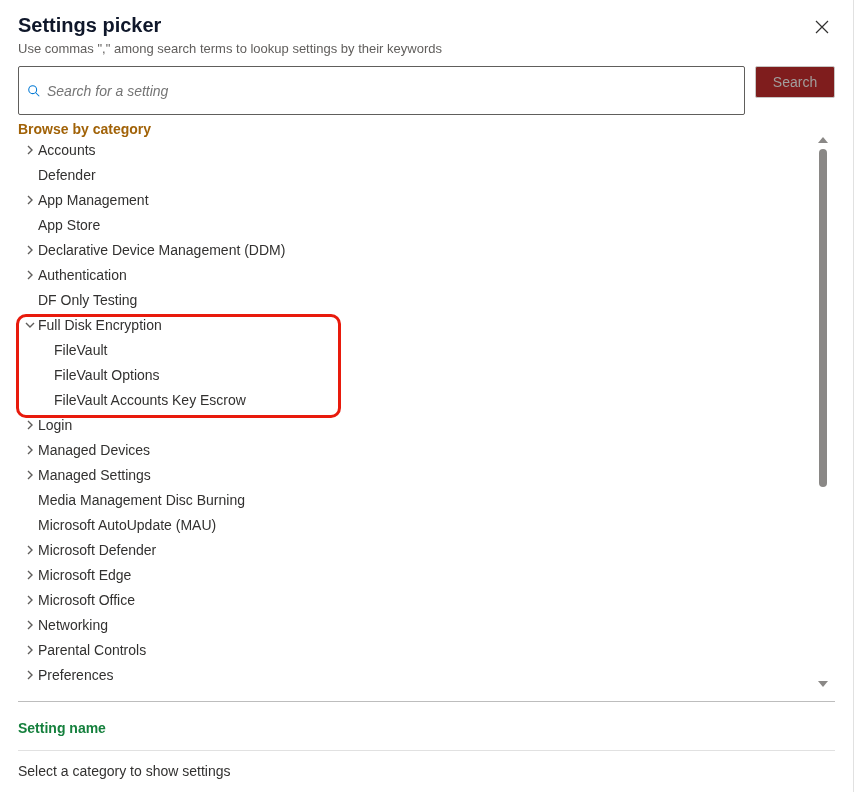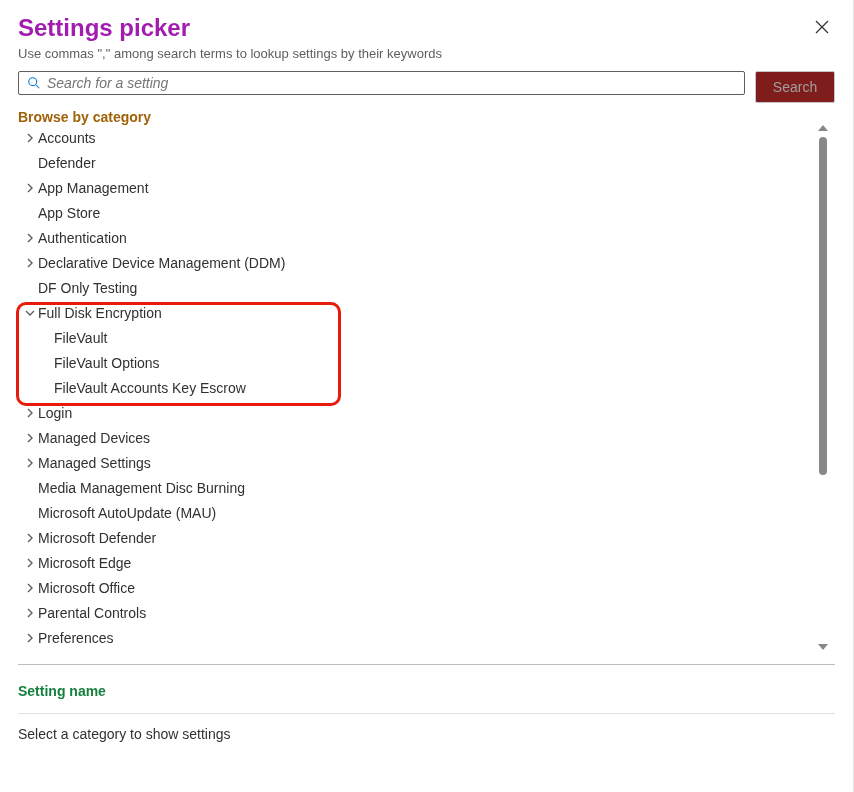"Settings picker" .title { color: #a21caf -> #0f172a; font-size: 24px -> 20px }
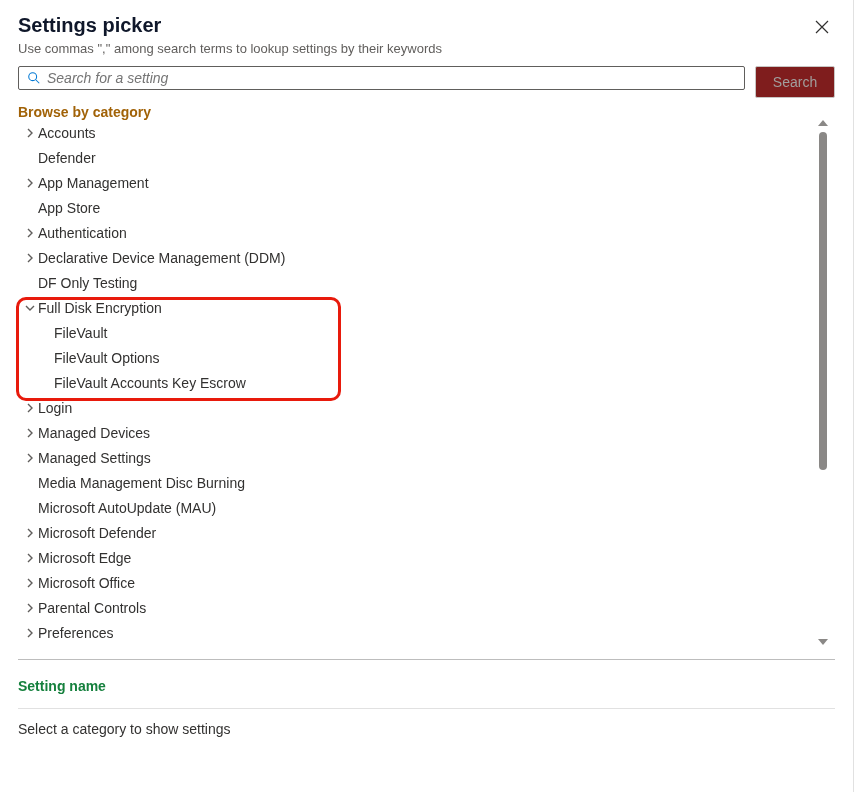"Search for a setting" .search-box { height: 24px -> 49px }
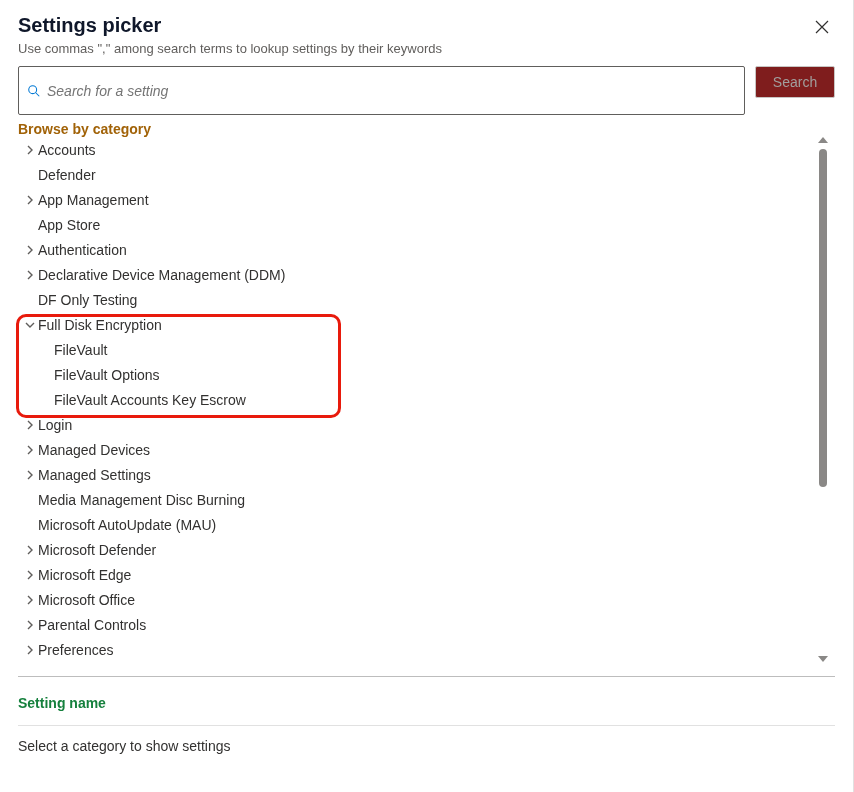"Authentication" div.tree-item { order: before "Declarative Device Management (DDM)" -> after "Declarative Device Management (DDM)" }
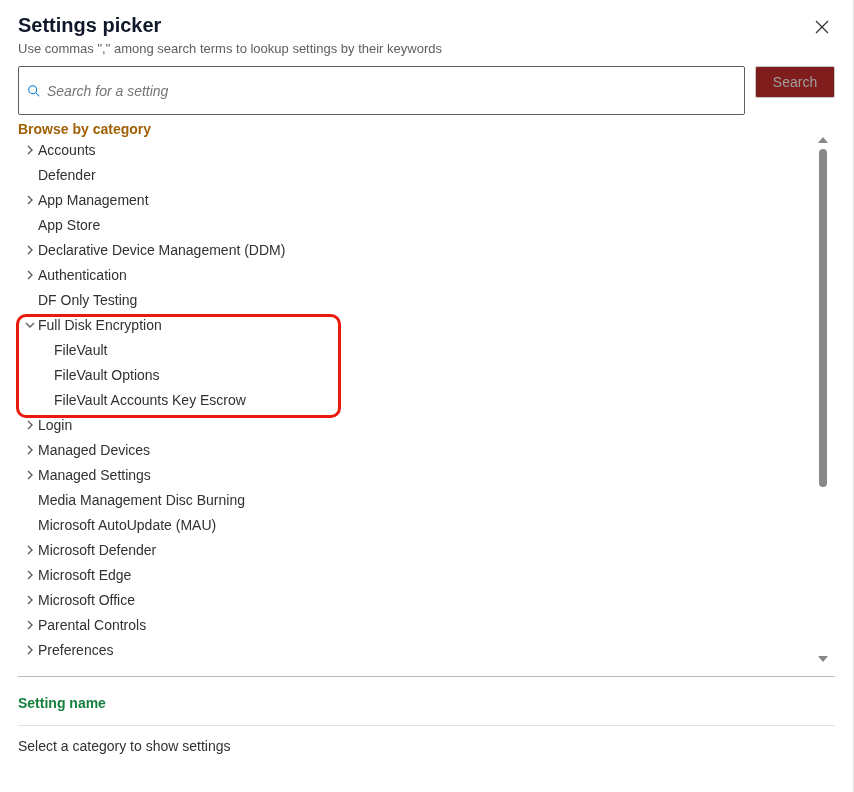"Networking" div.tree-item { html: none -> <div> <span> <svg> <path></path> </svg> </span> <span>Networking</span> </div> }
